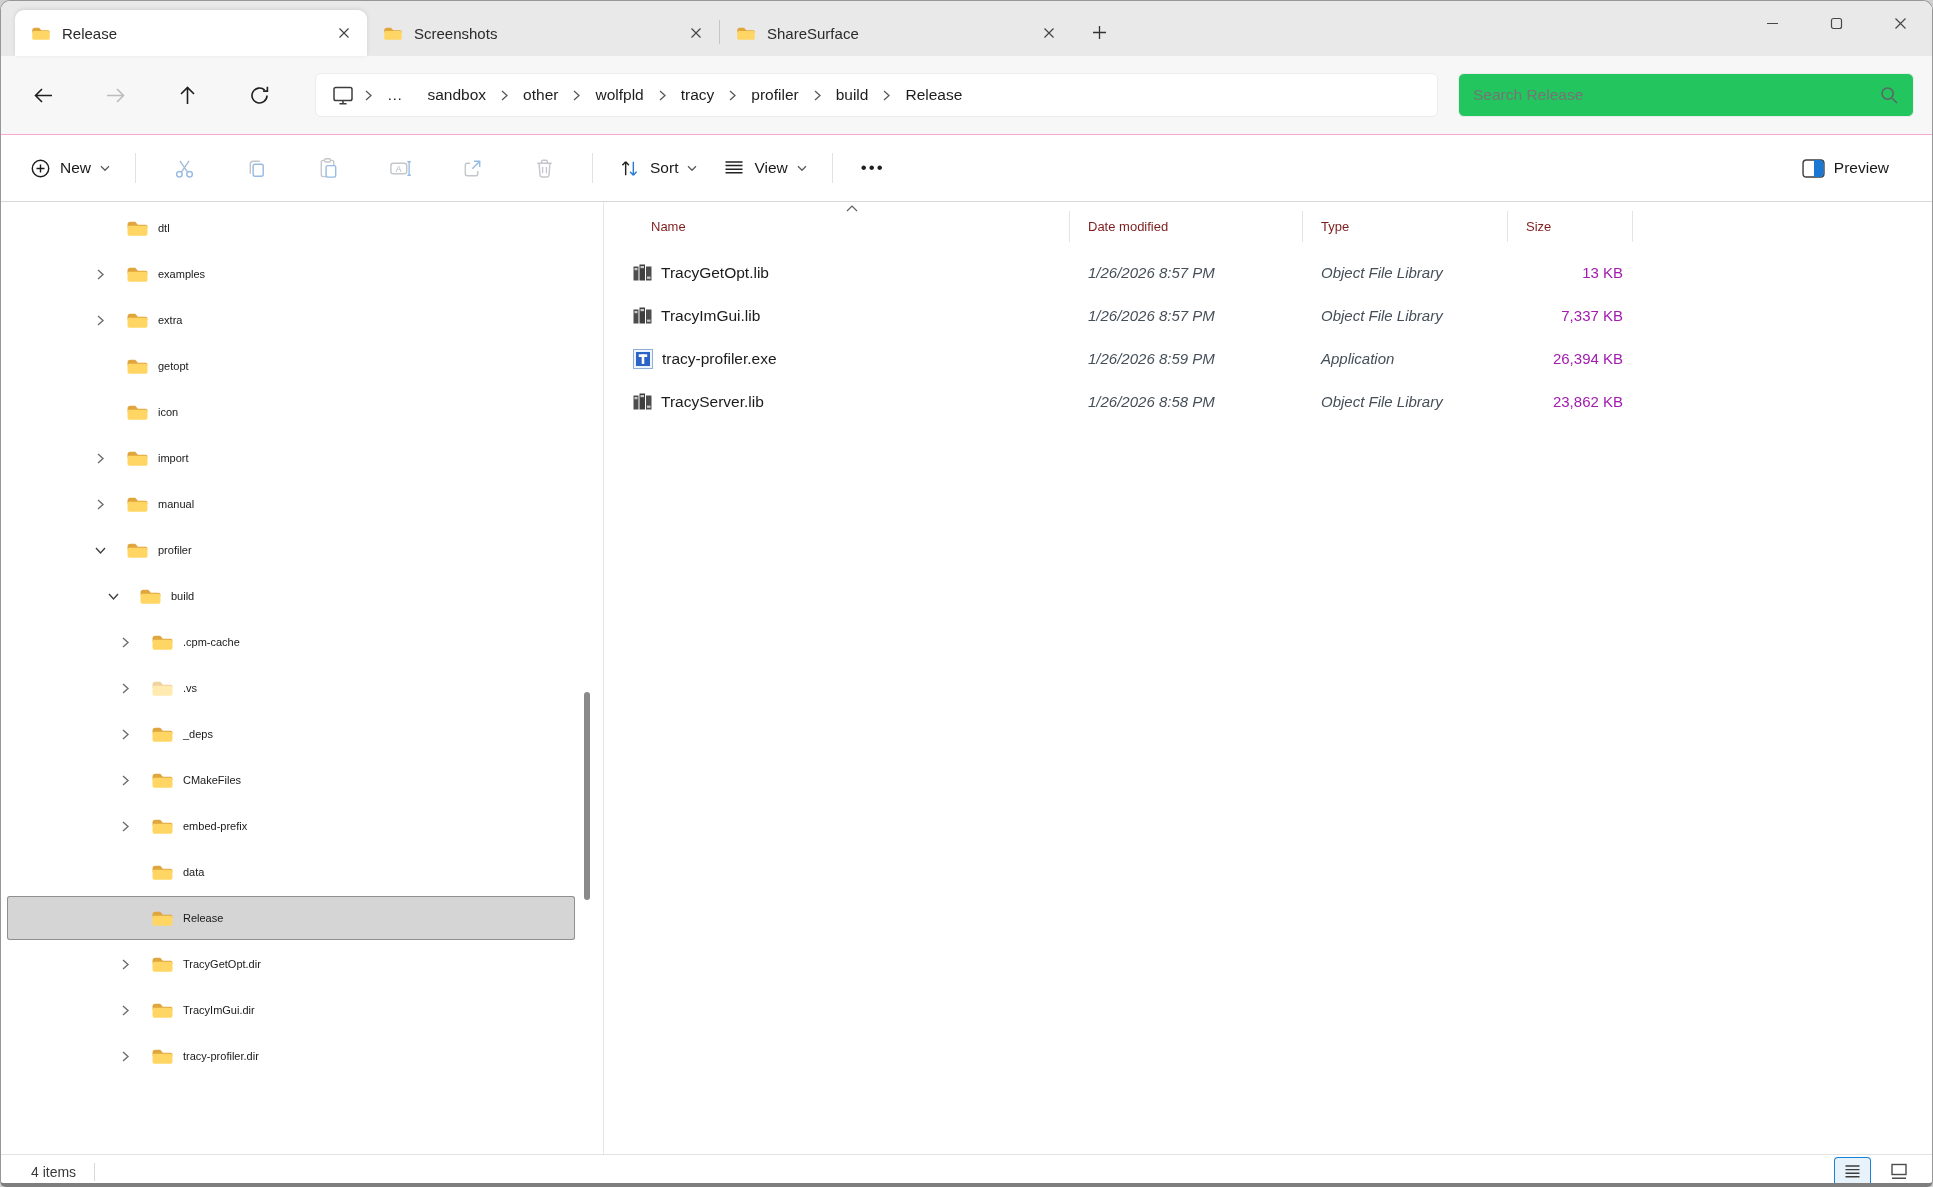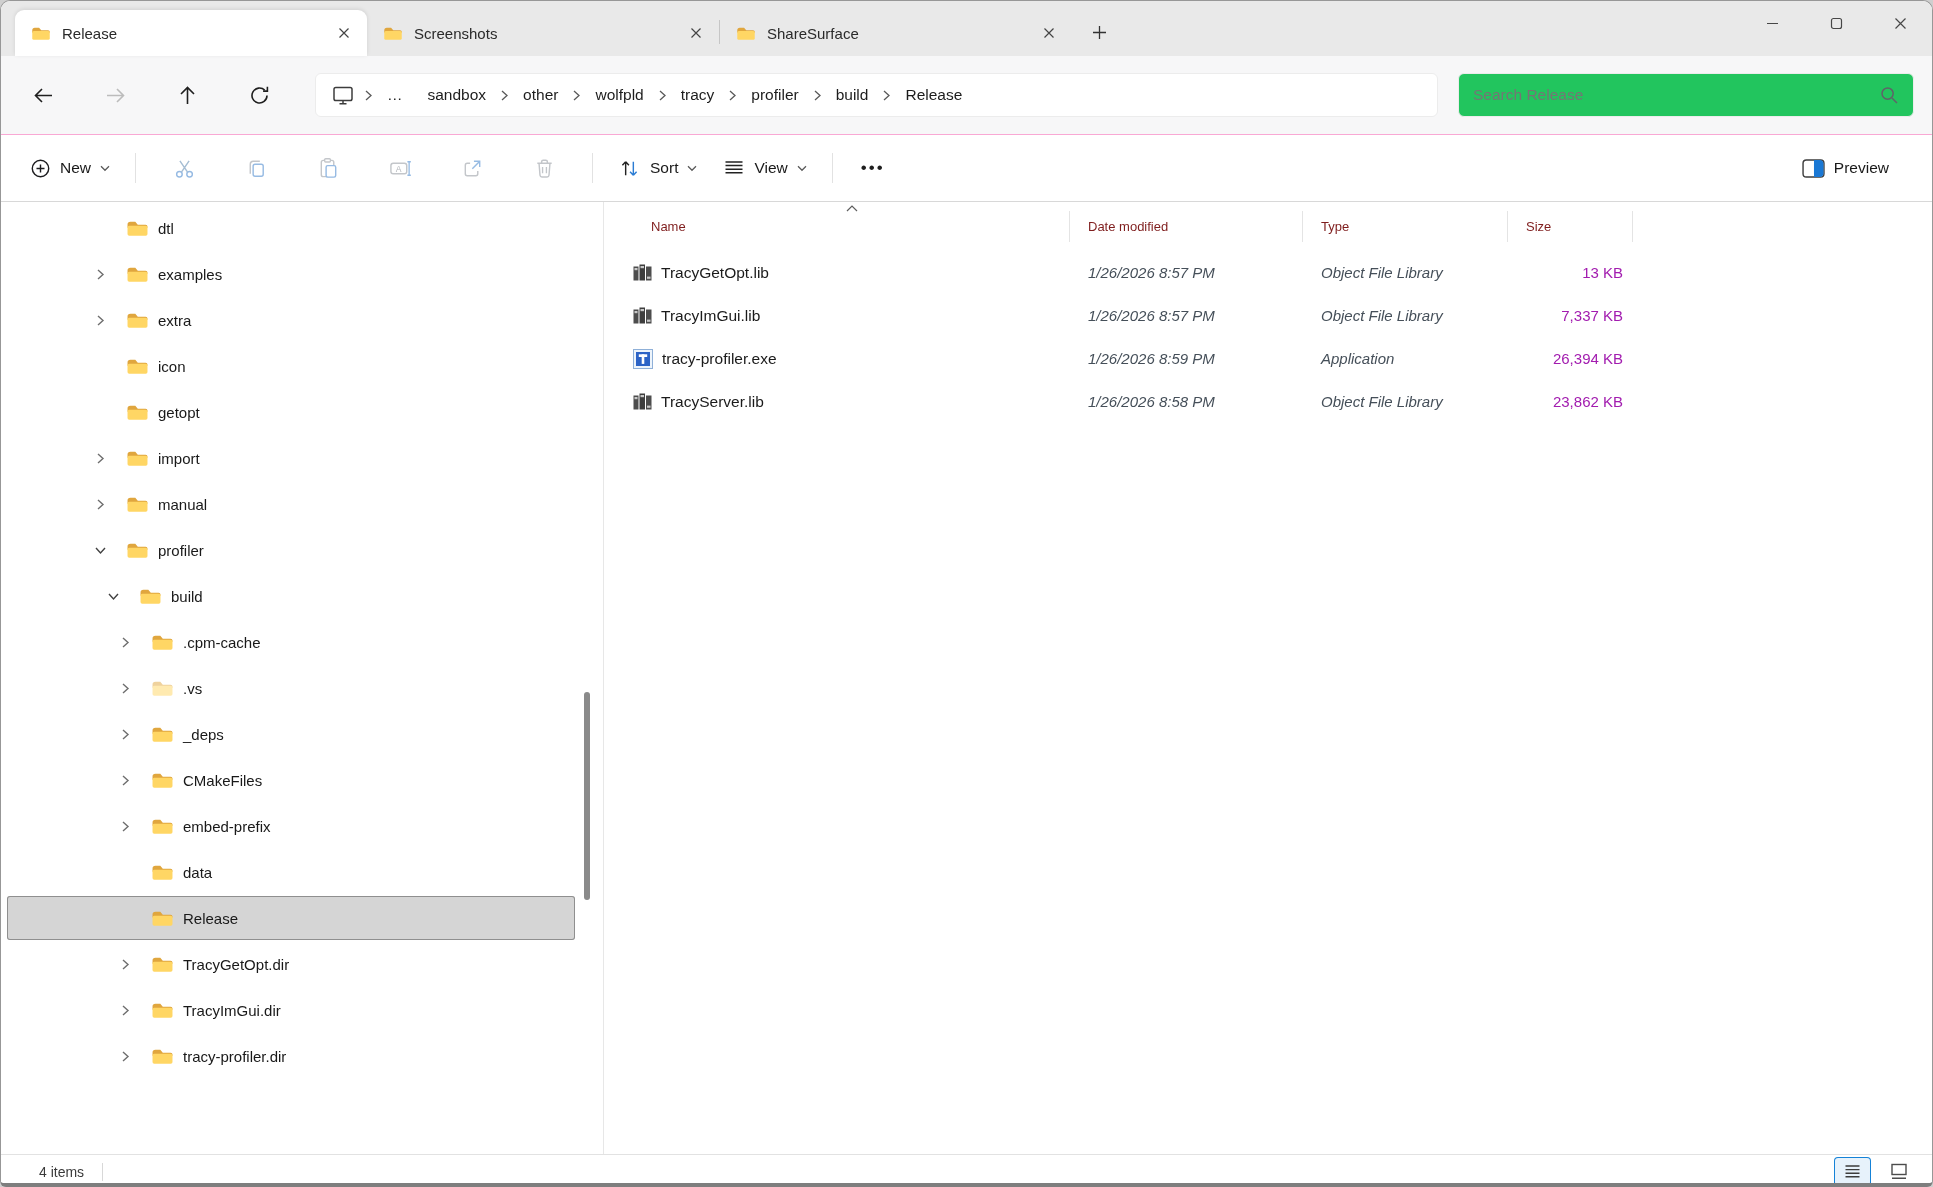"dtl" .tree-row { font-size: 15px -> 11px }
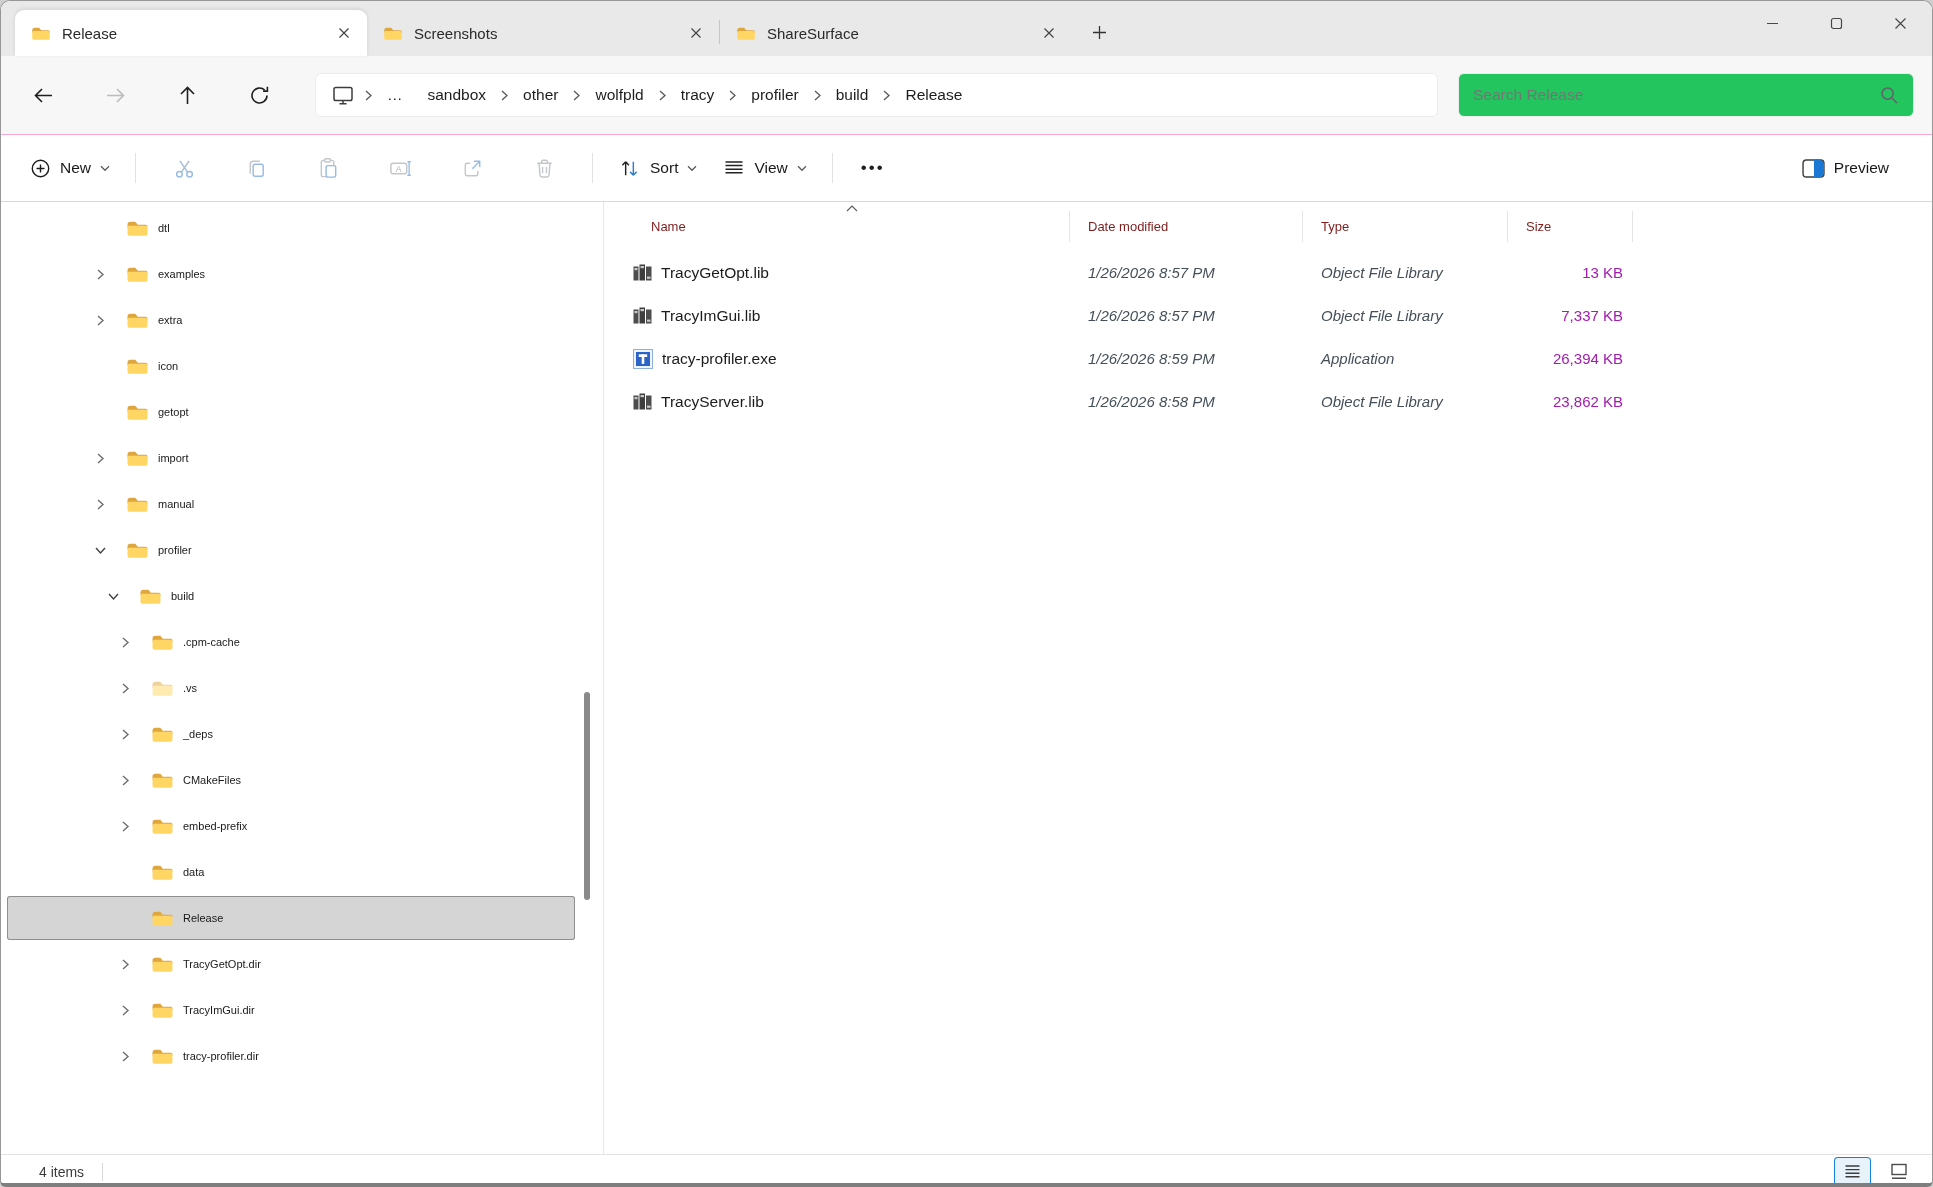"icon" div.tree-row { order: before "getopt" -> after "getopt" }
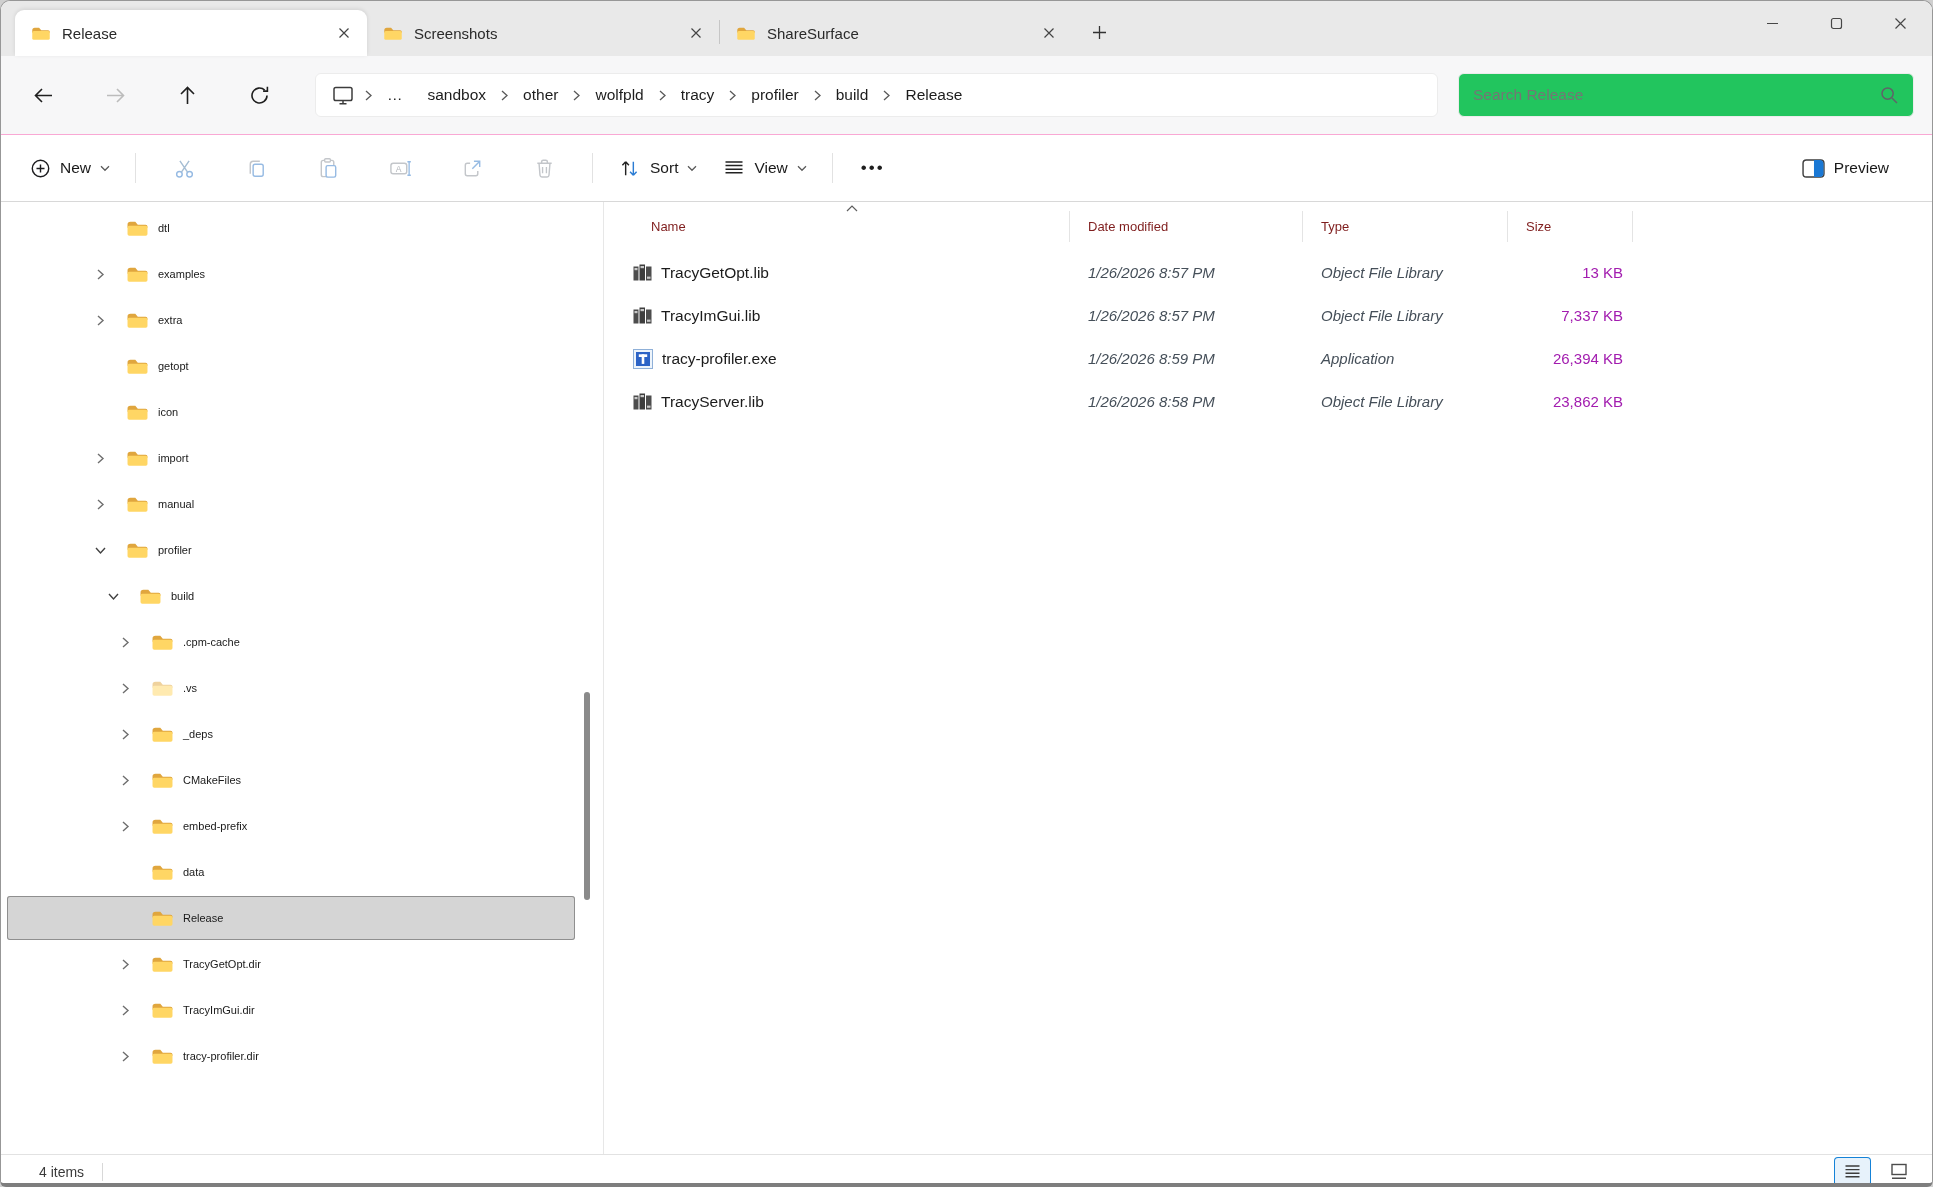"4 items" .status-text { margin-left: 38px -> 30px }
